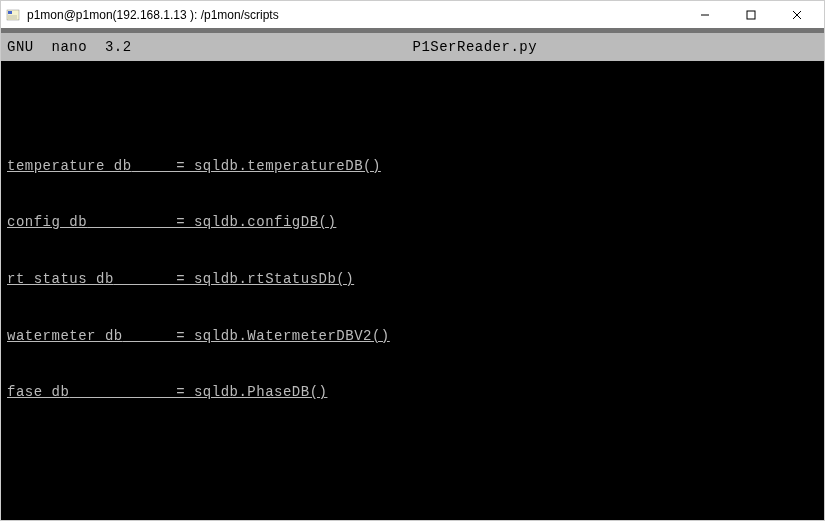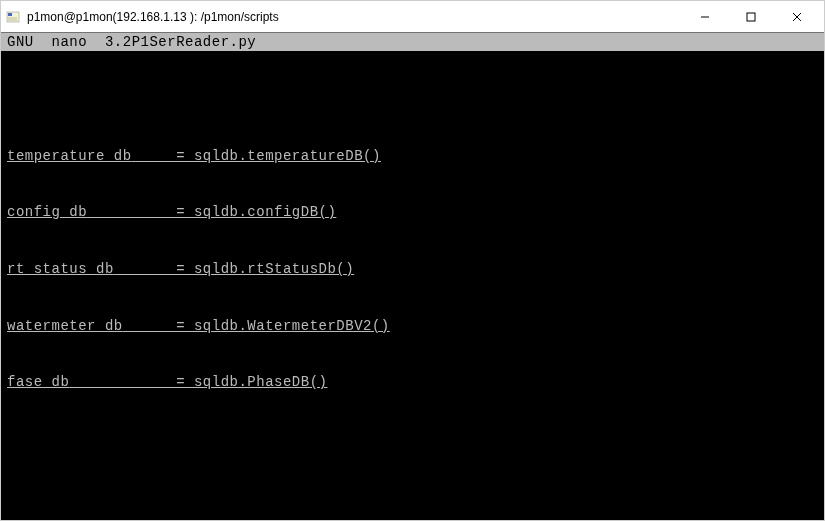"p1mon@p1mon(192.168.1.13 ):" .titlebar { border-bottom: 1px solid #737373 -> 5px solid #737373 }
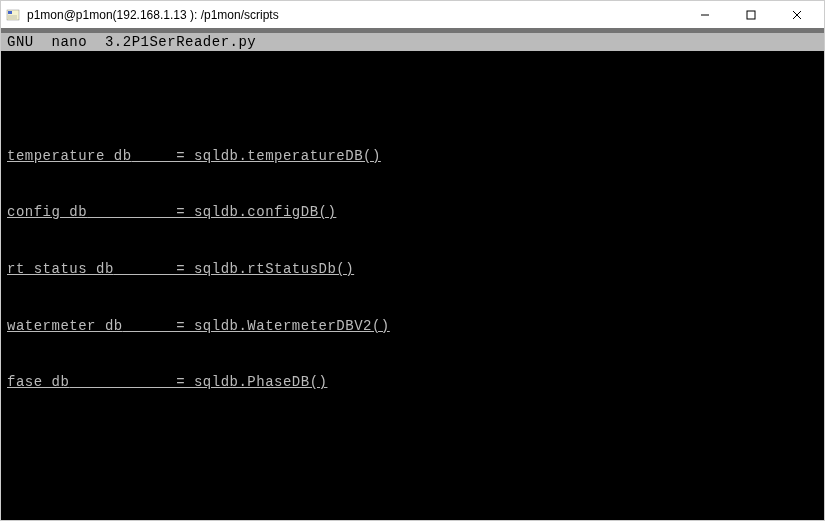"GNU nano 3.2" .nano-header { height: 18px -> 28px }
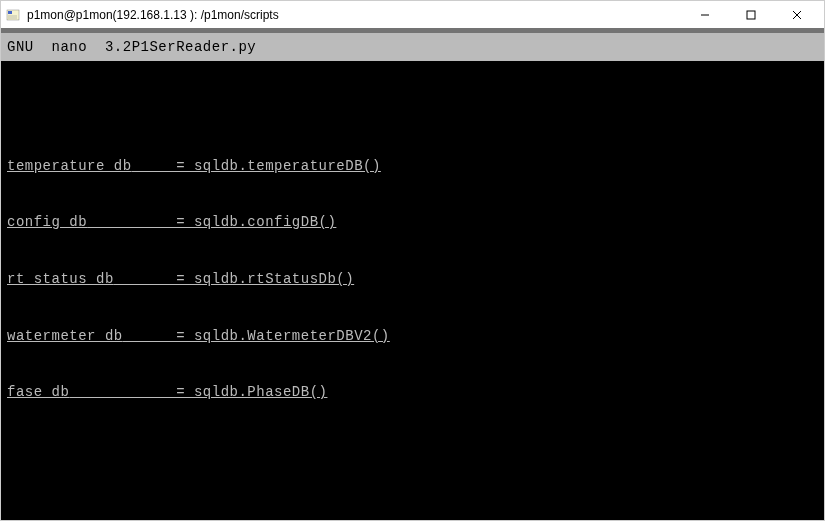"P1SerReader.py" .nano-filename { text-align: left -> center }
